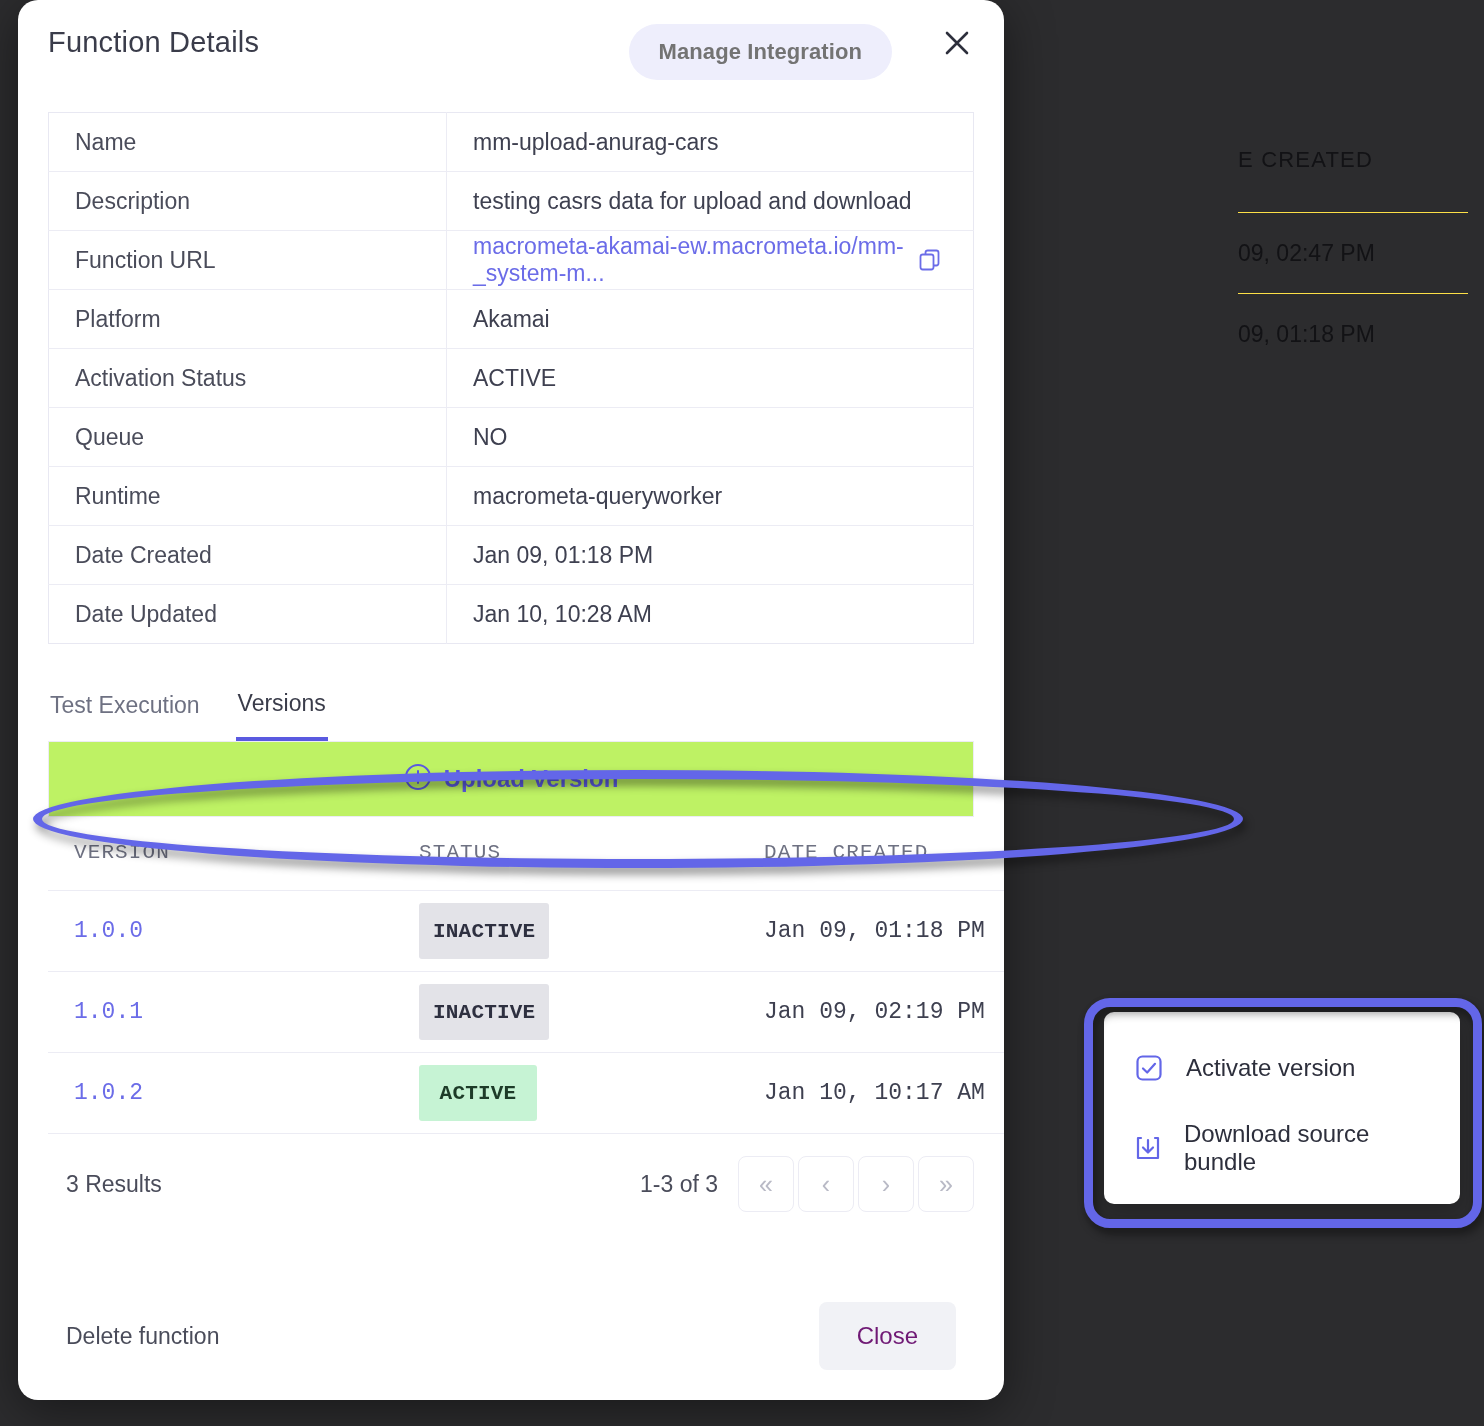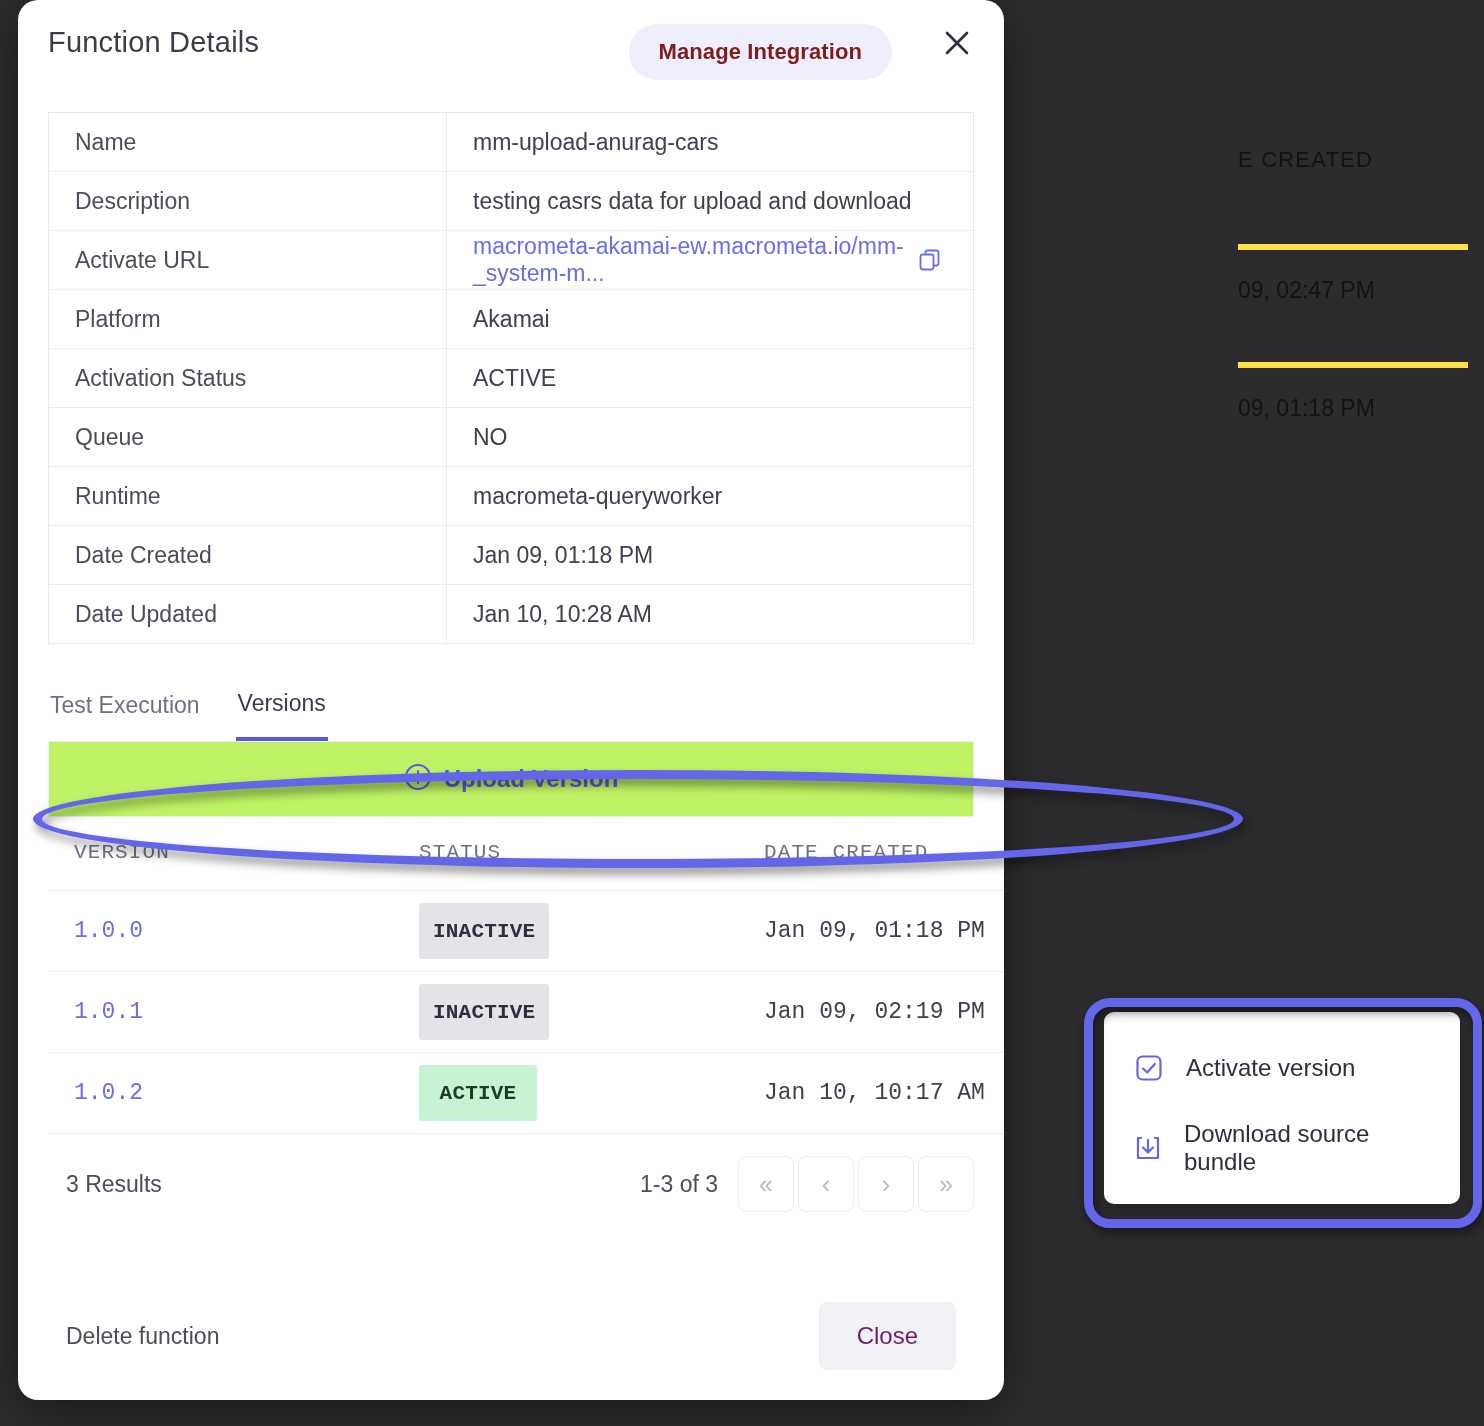"Manage Integration" .manage-btn { color: #7f1d1d -> #737373 }
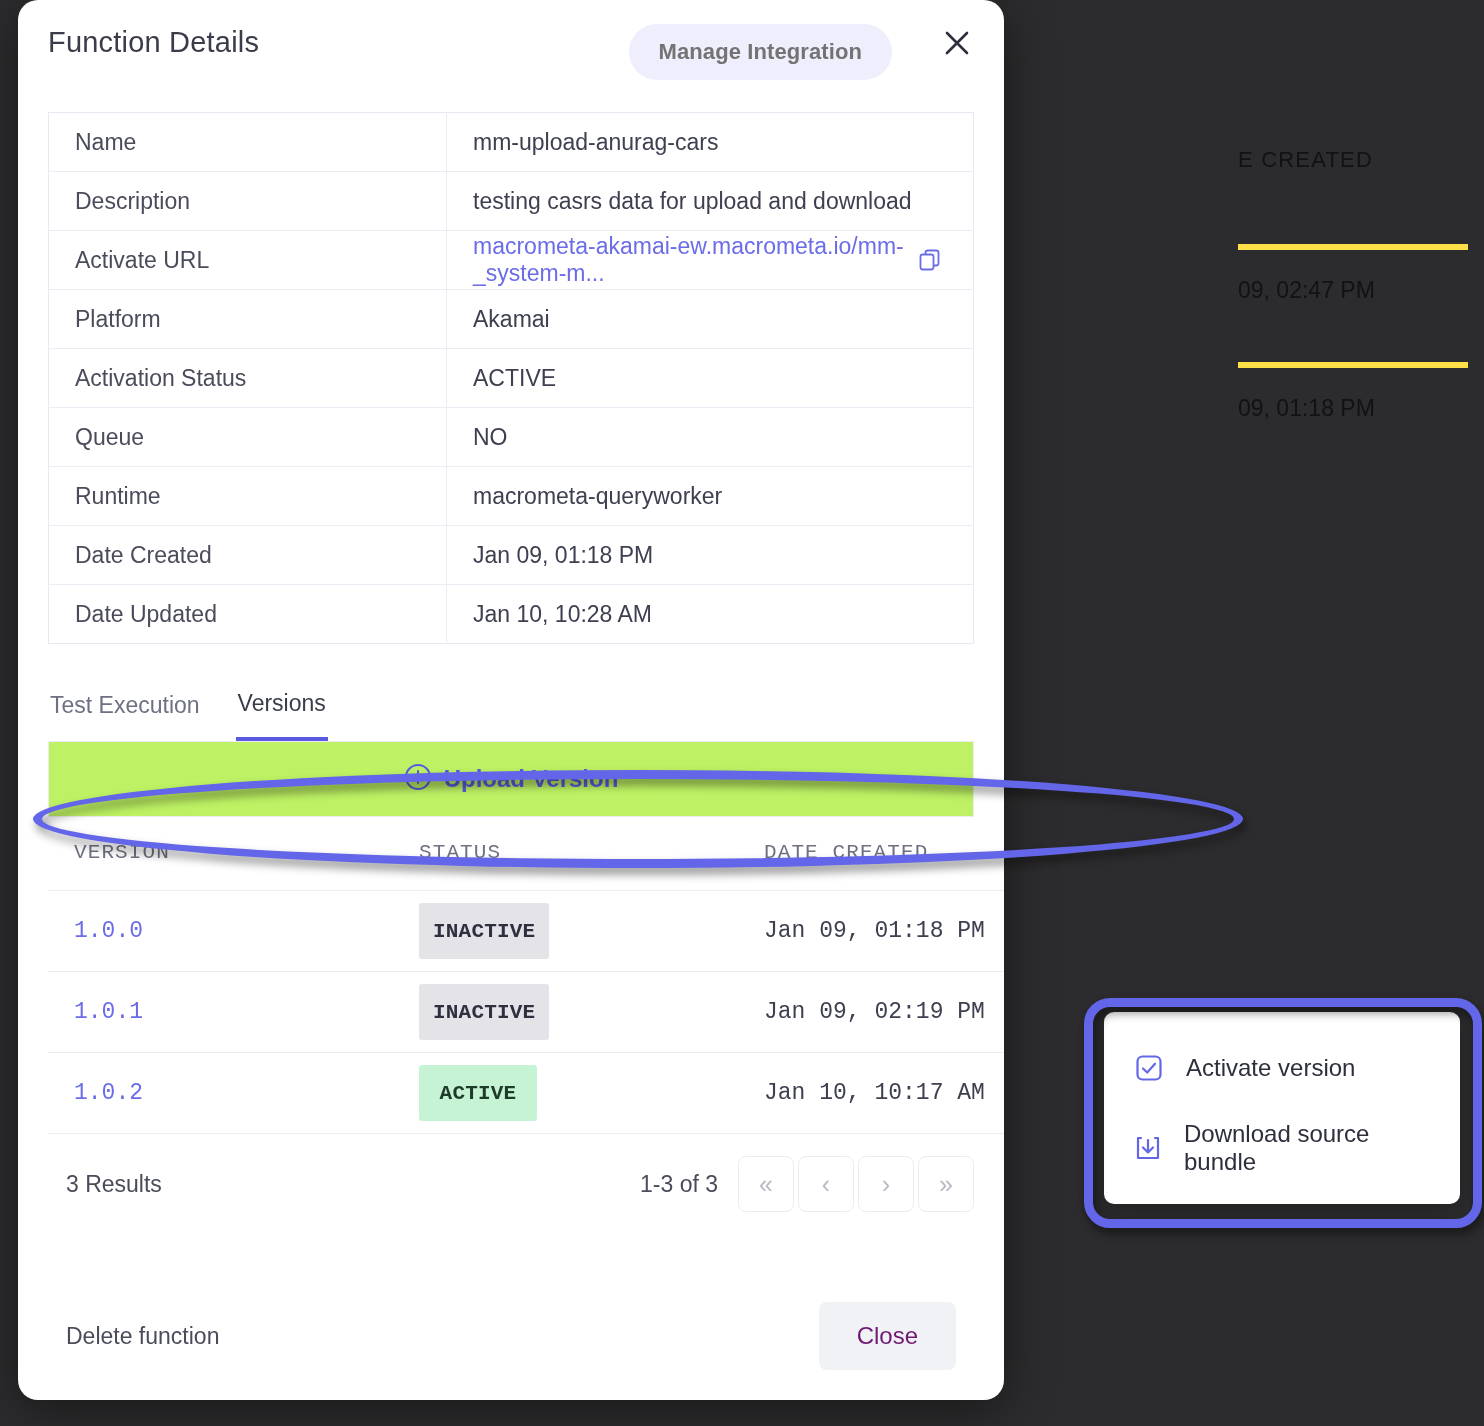"Activate URL" td.key { text: Activate -> Function }
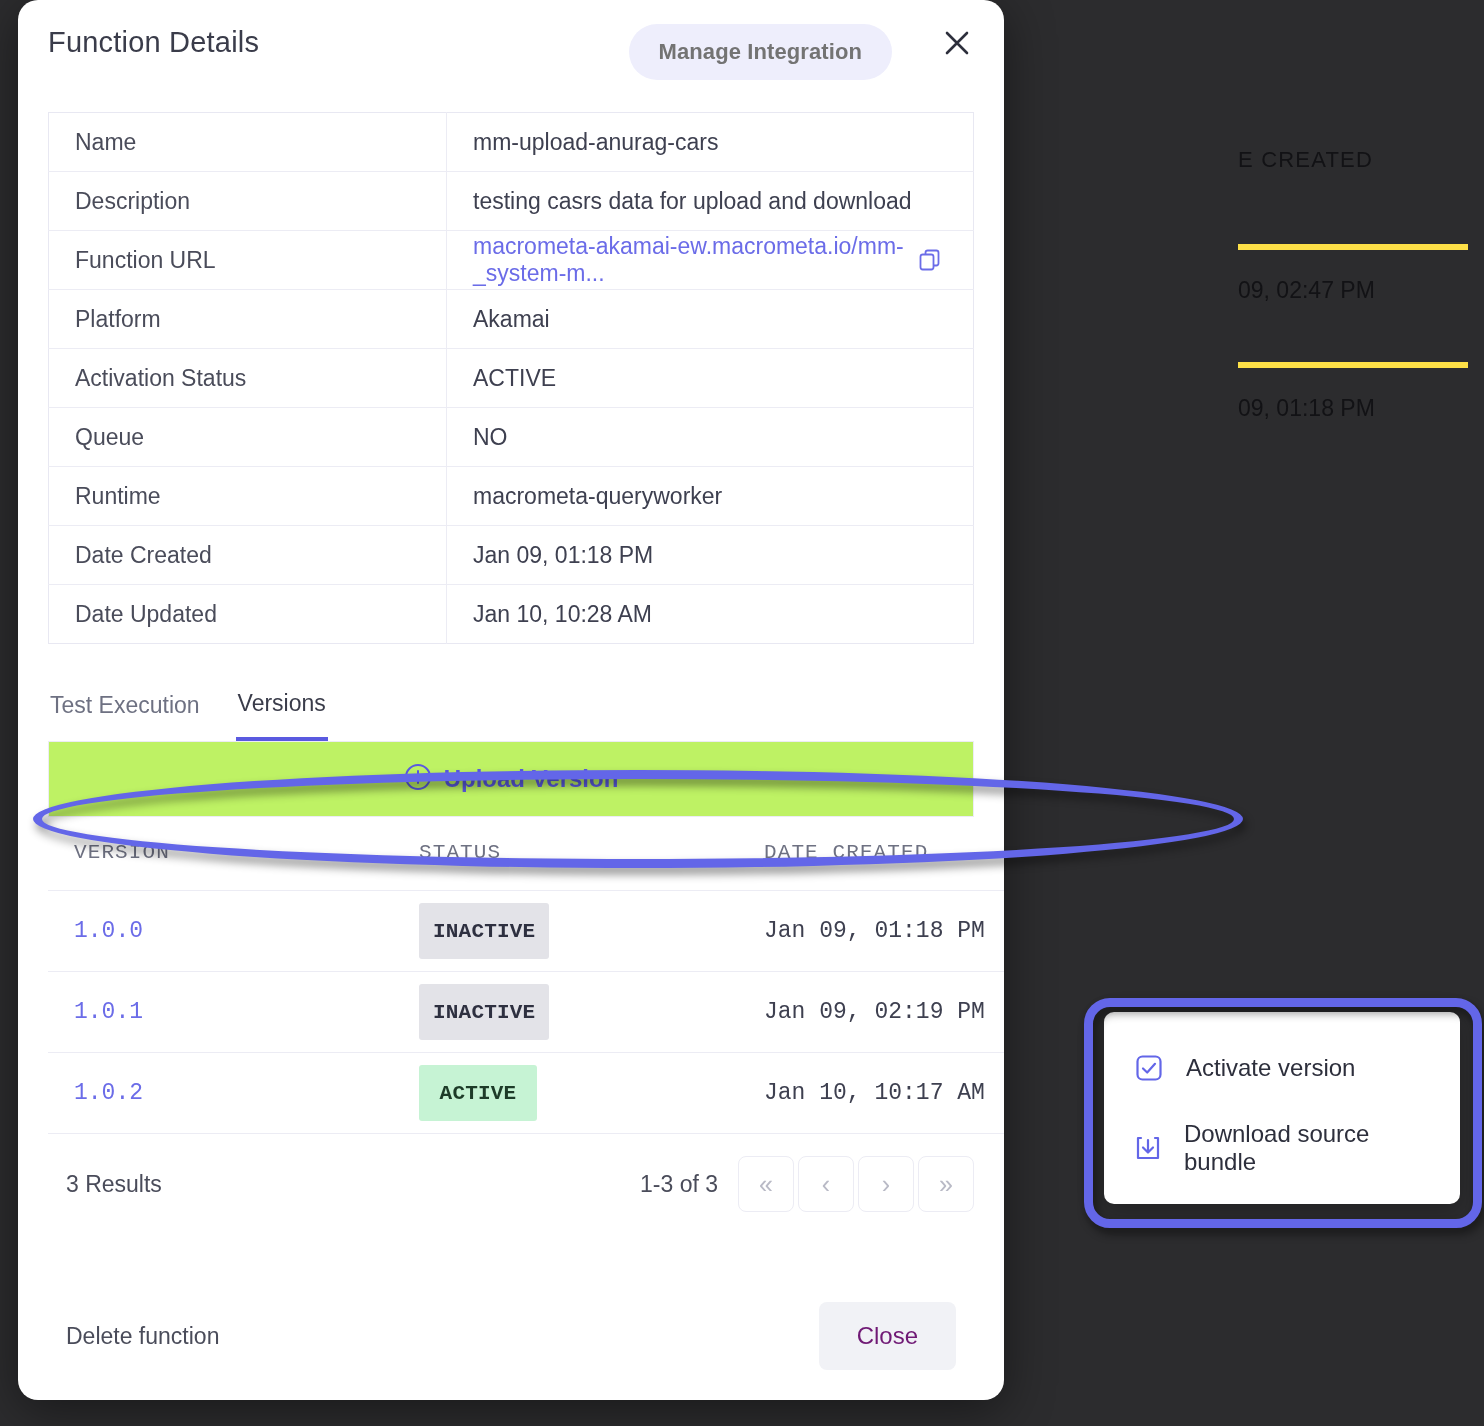"09, 02:47 PM" .bg-row { border-top: 6px solid #fde047 -> 1px solid #fde047; margin-top: 32px -> none }
